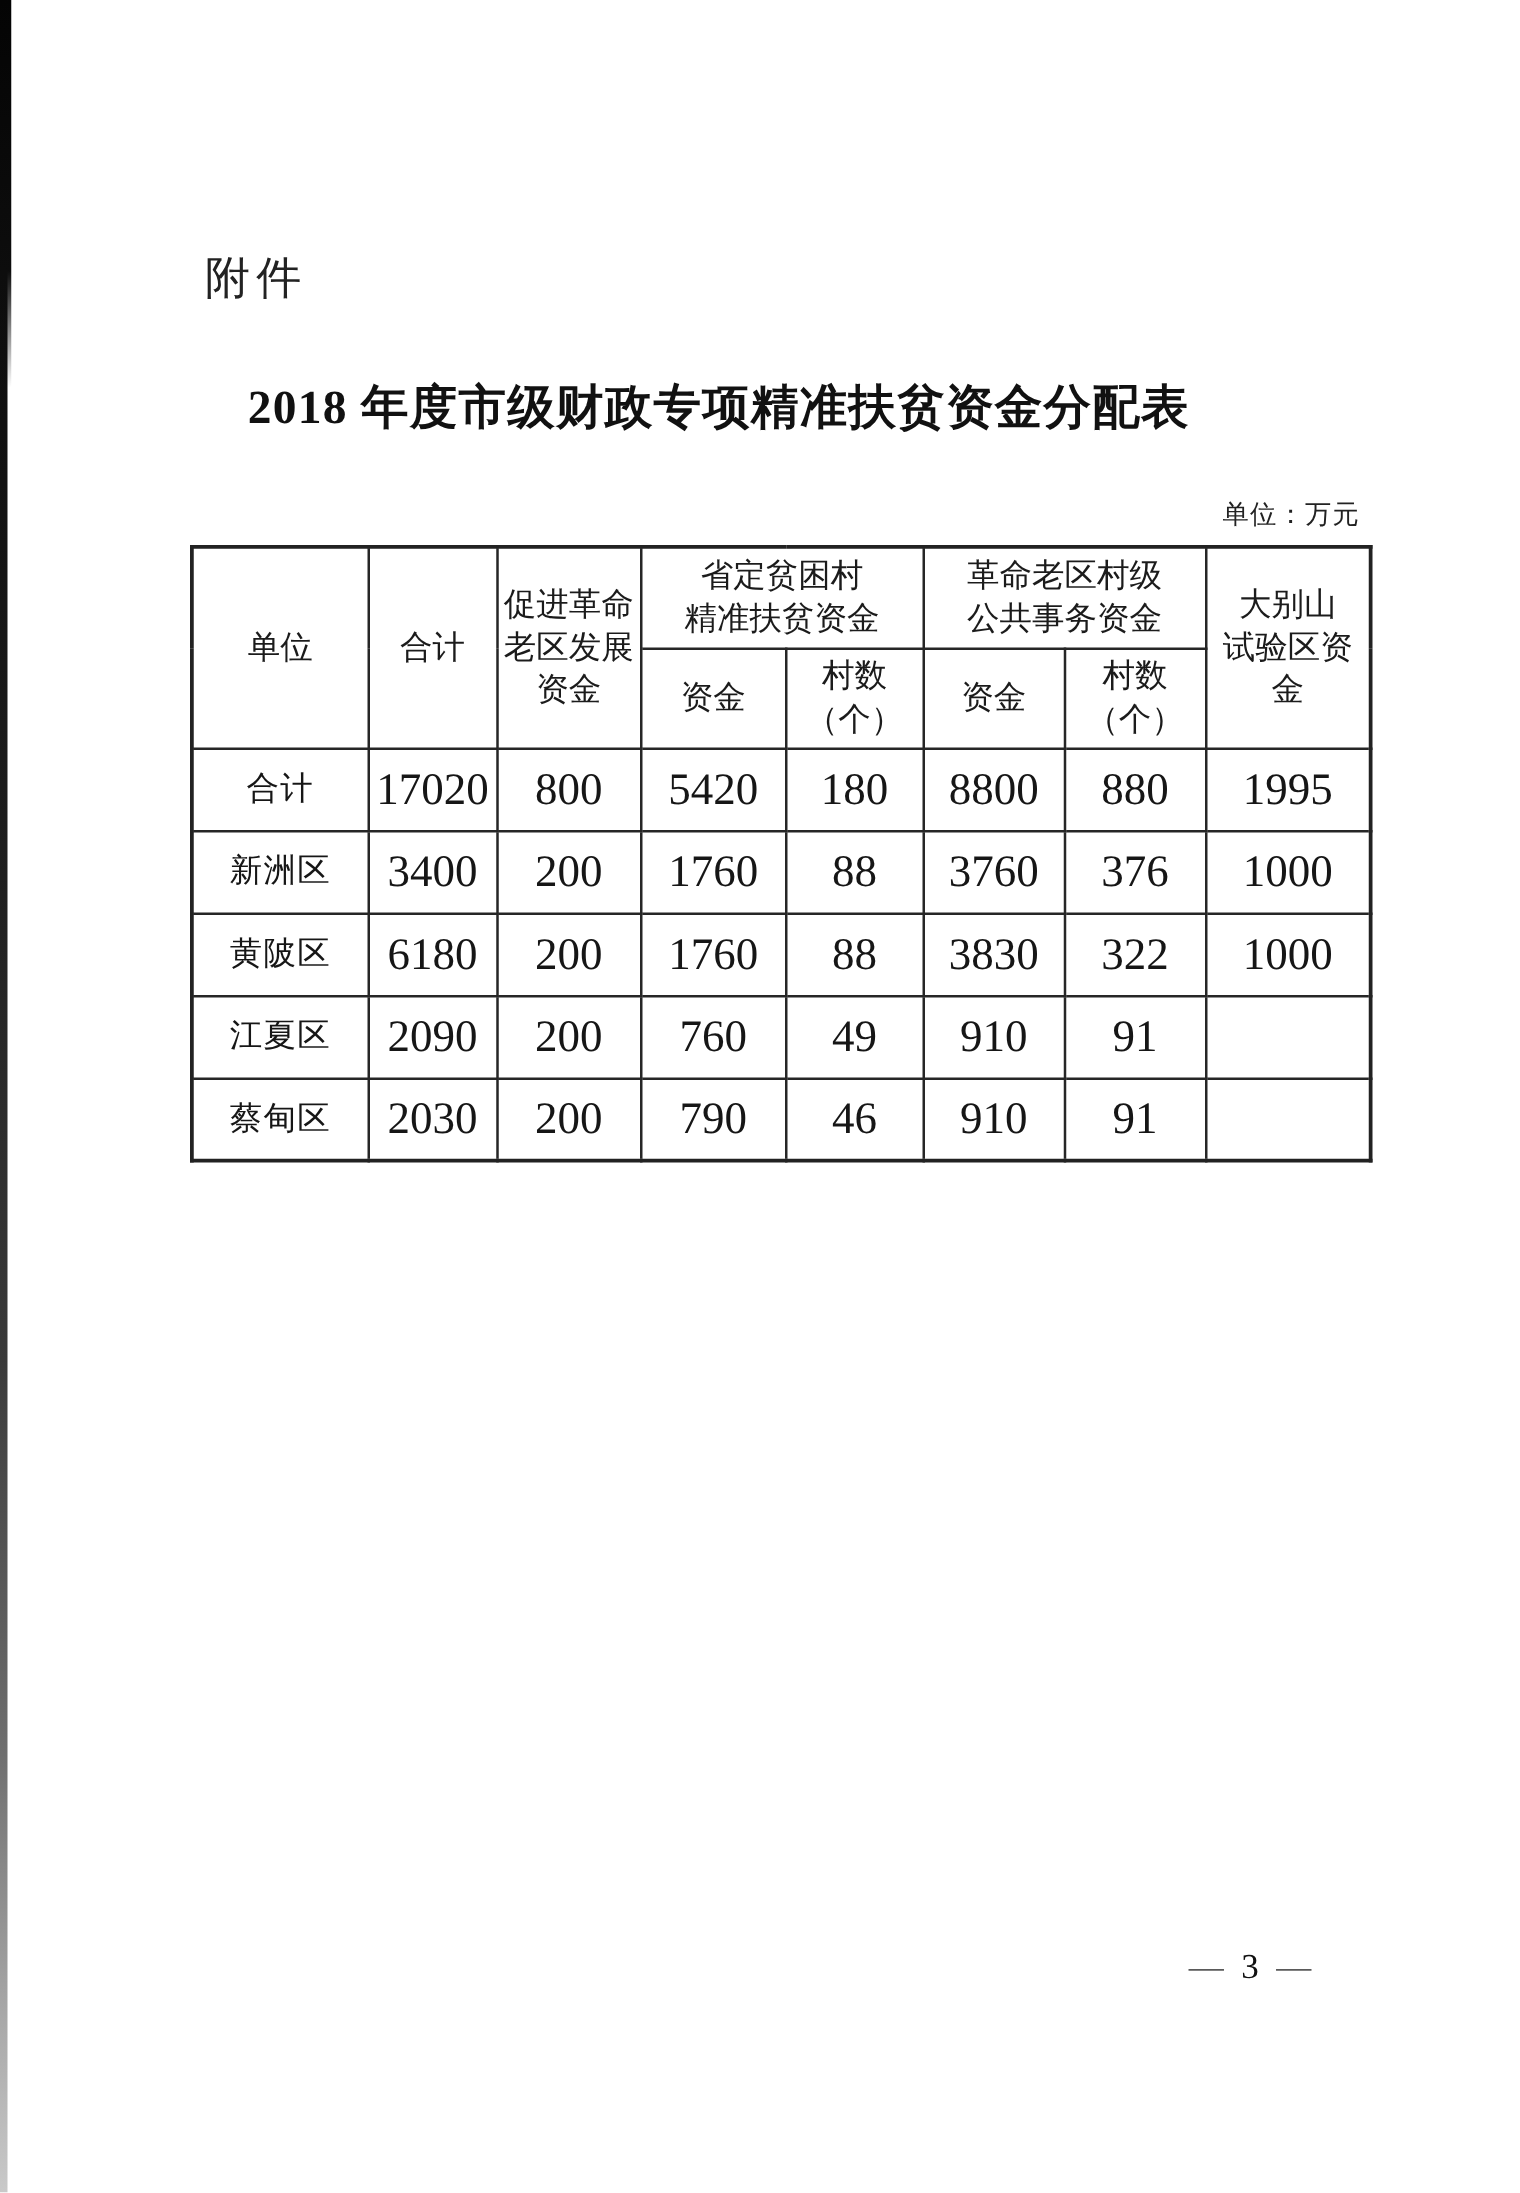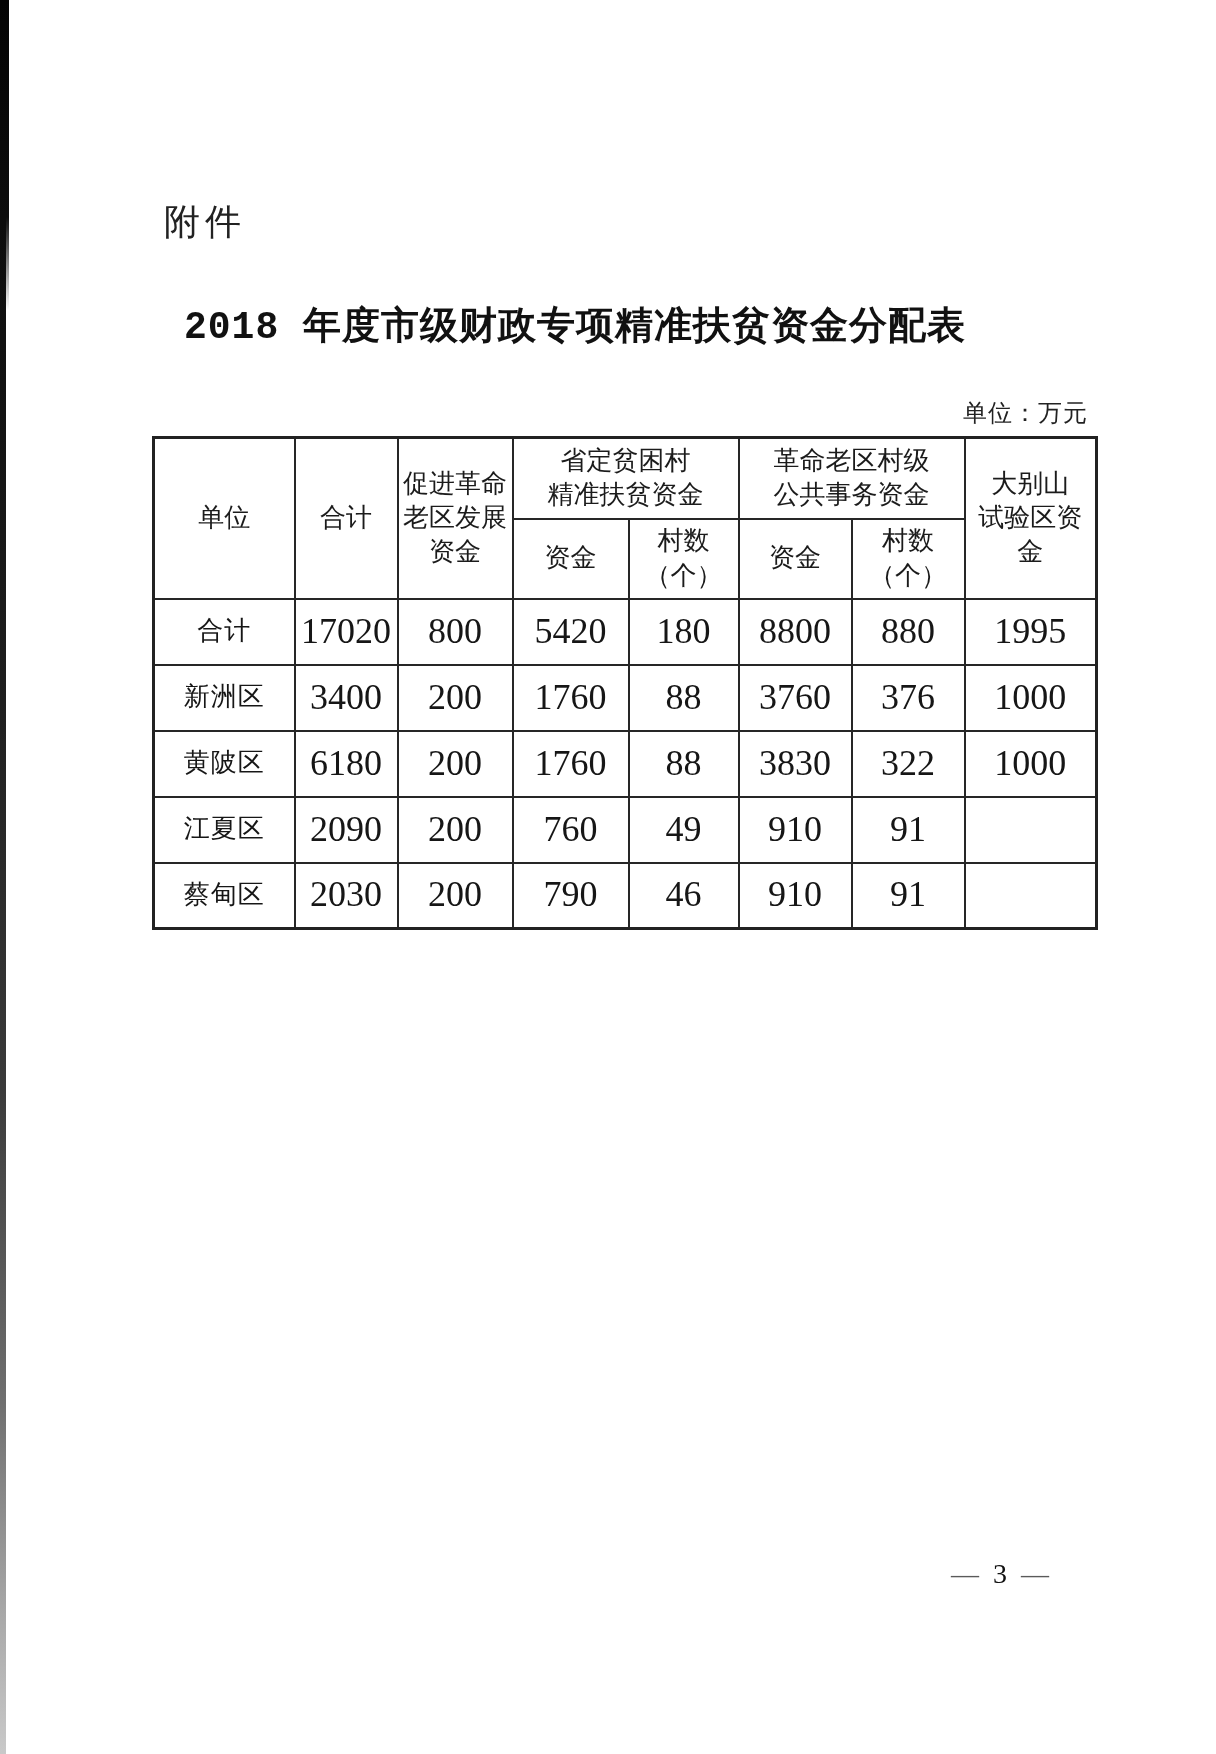"2018 年度市级财政专项精准扶贫资金分配表" .doc-title { font-family: Liberation Mono, monospace -> Liberation Serif, serif }
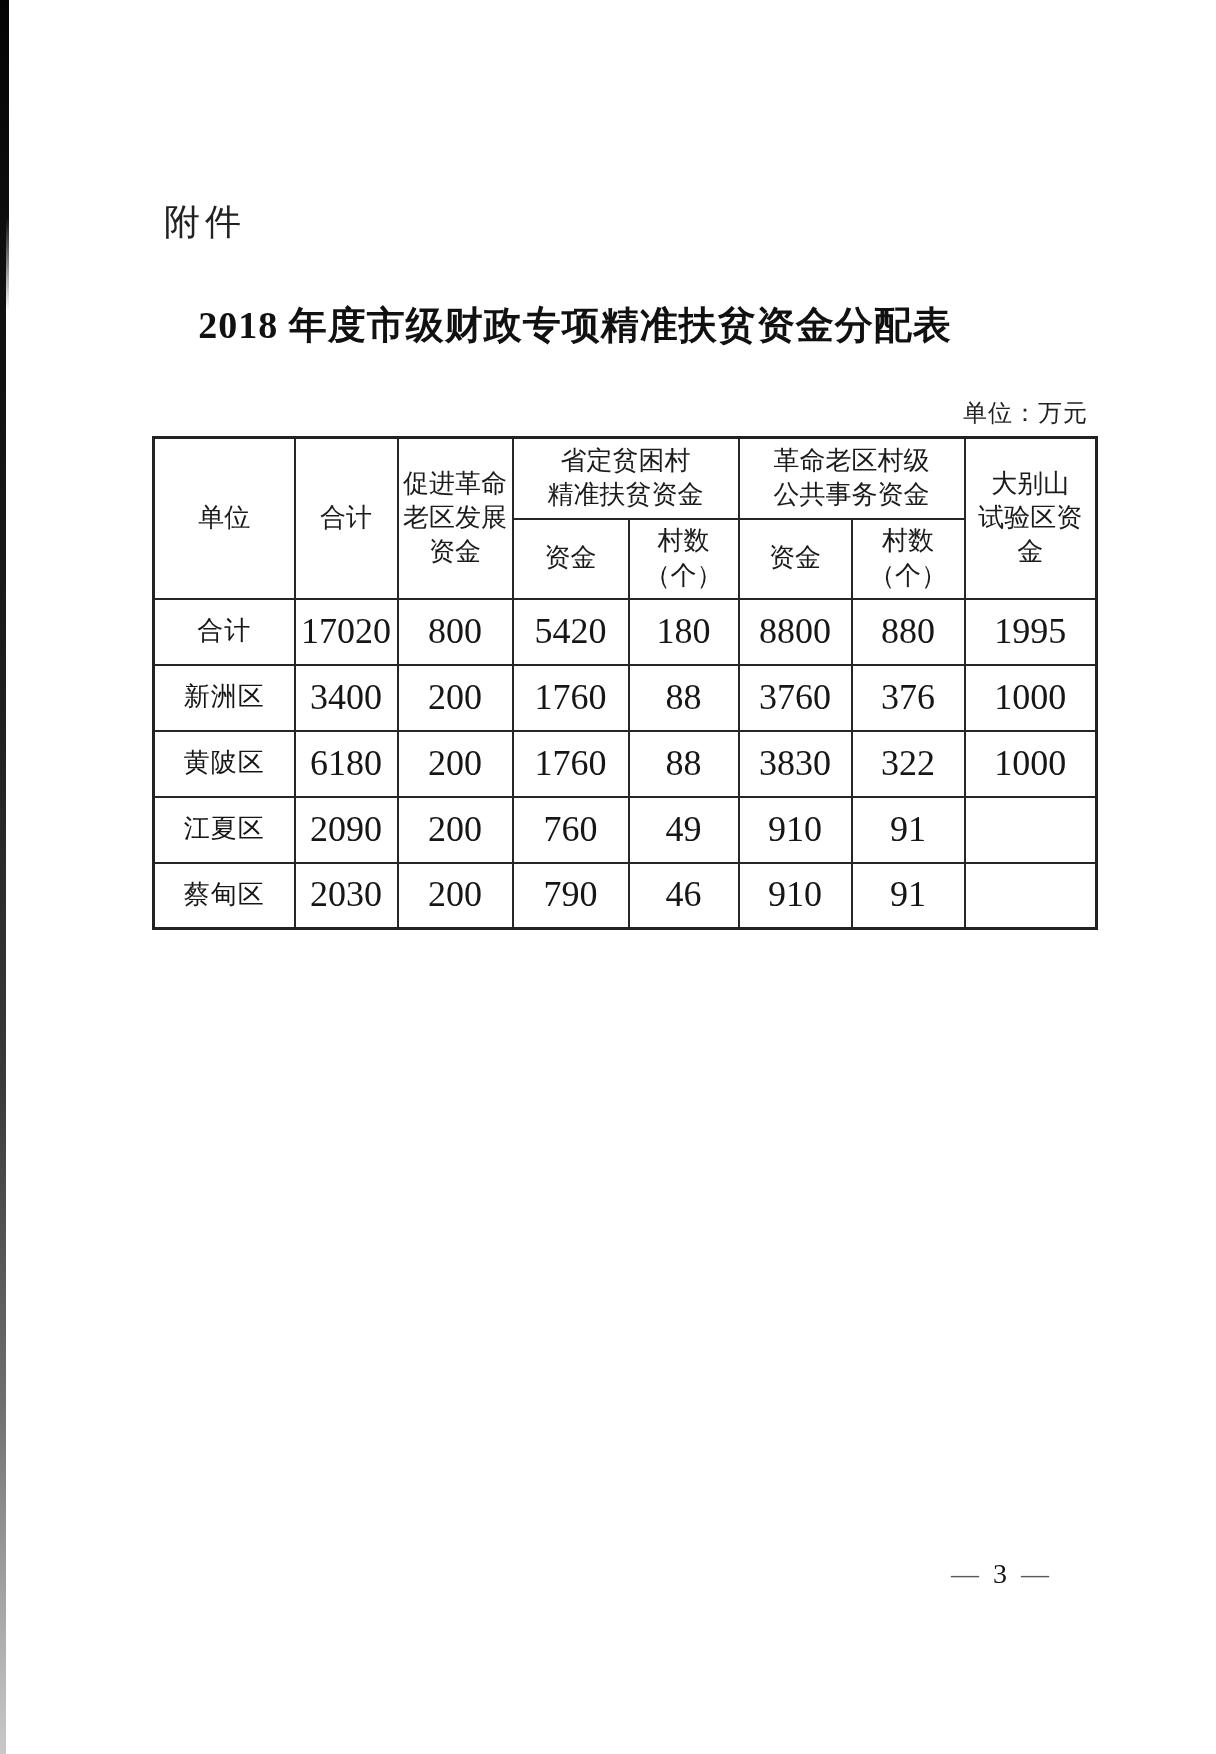"单位：万元" .unit-note { font-size: 24px -> 21px }
